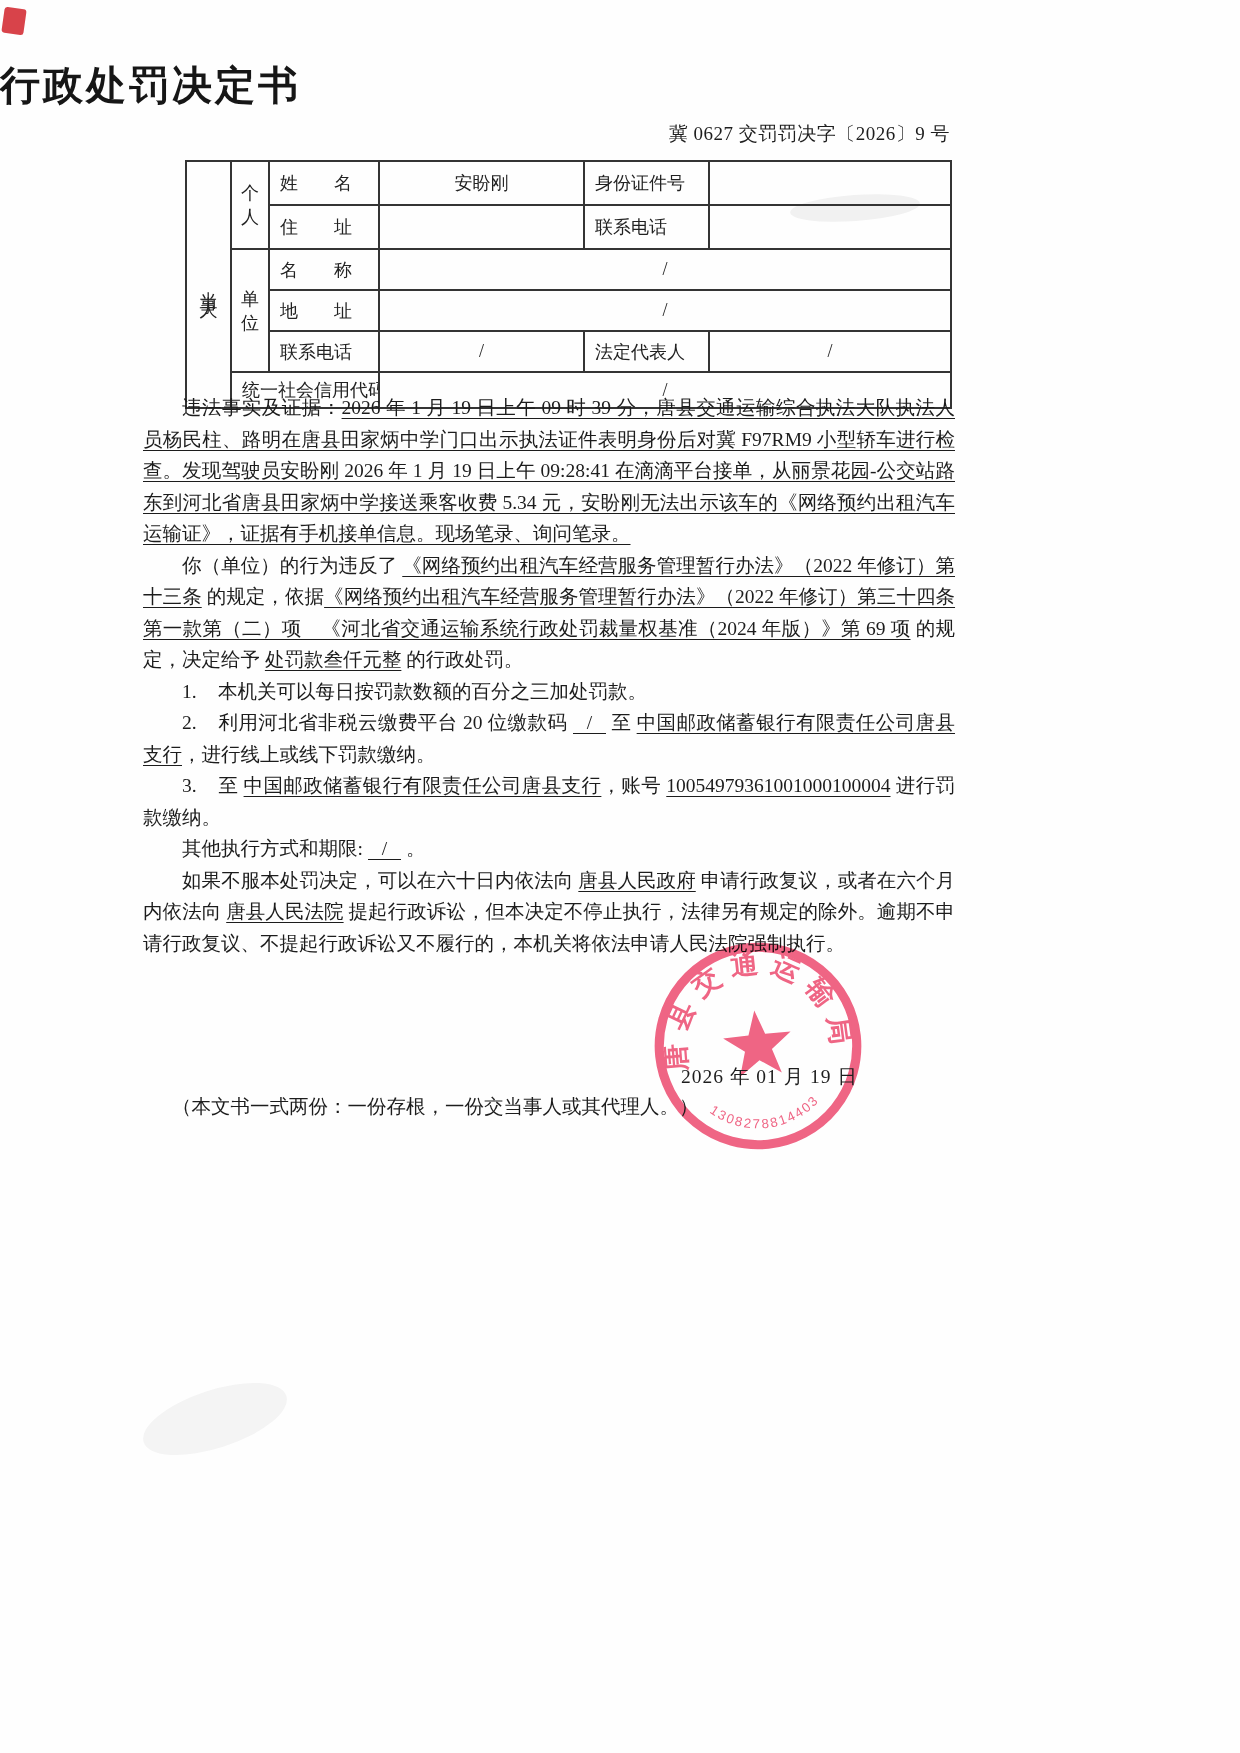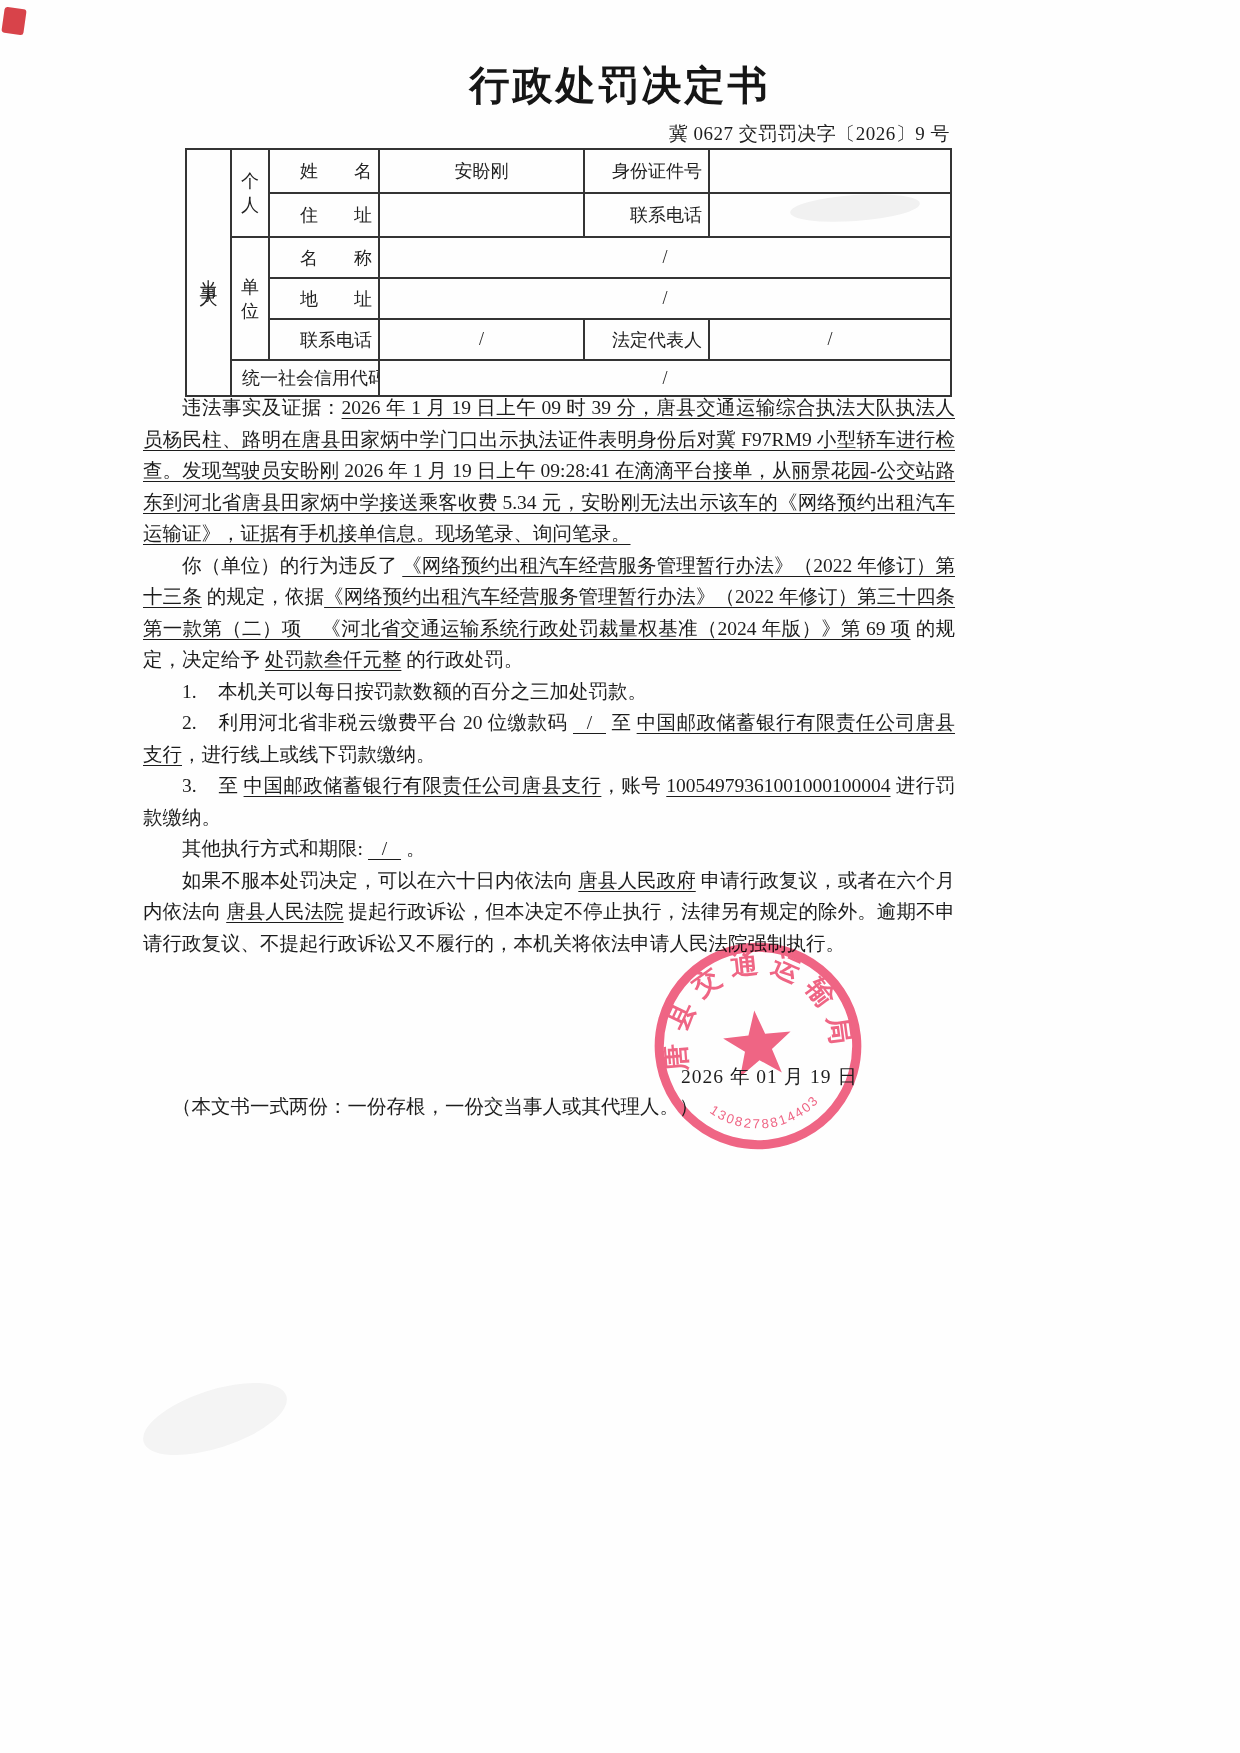"行政处罚决定书" .title { text-align: center -> left }
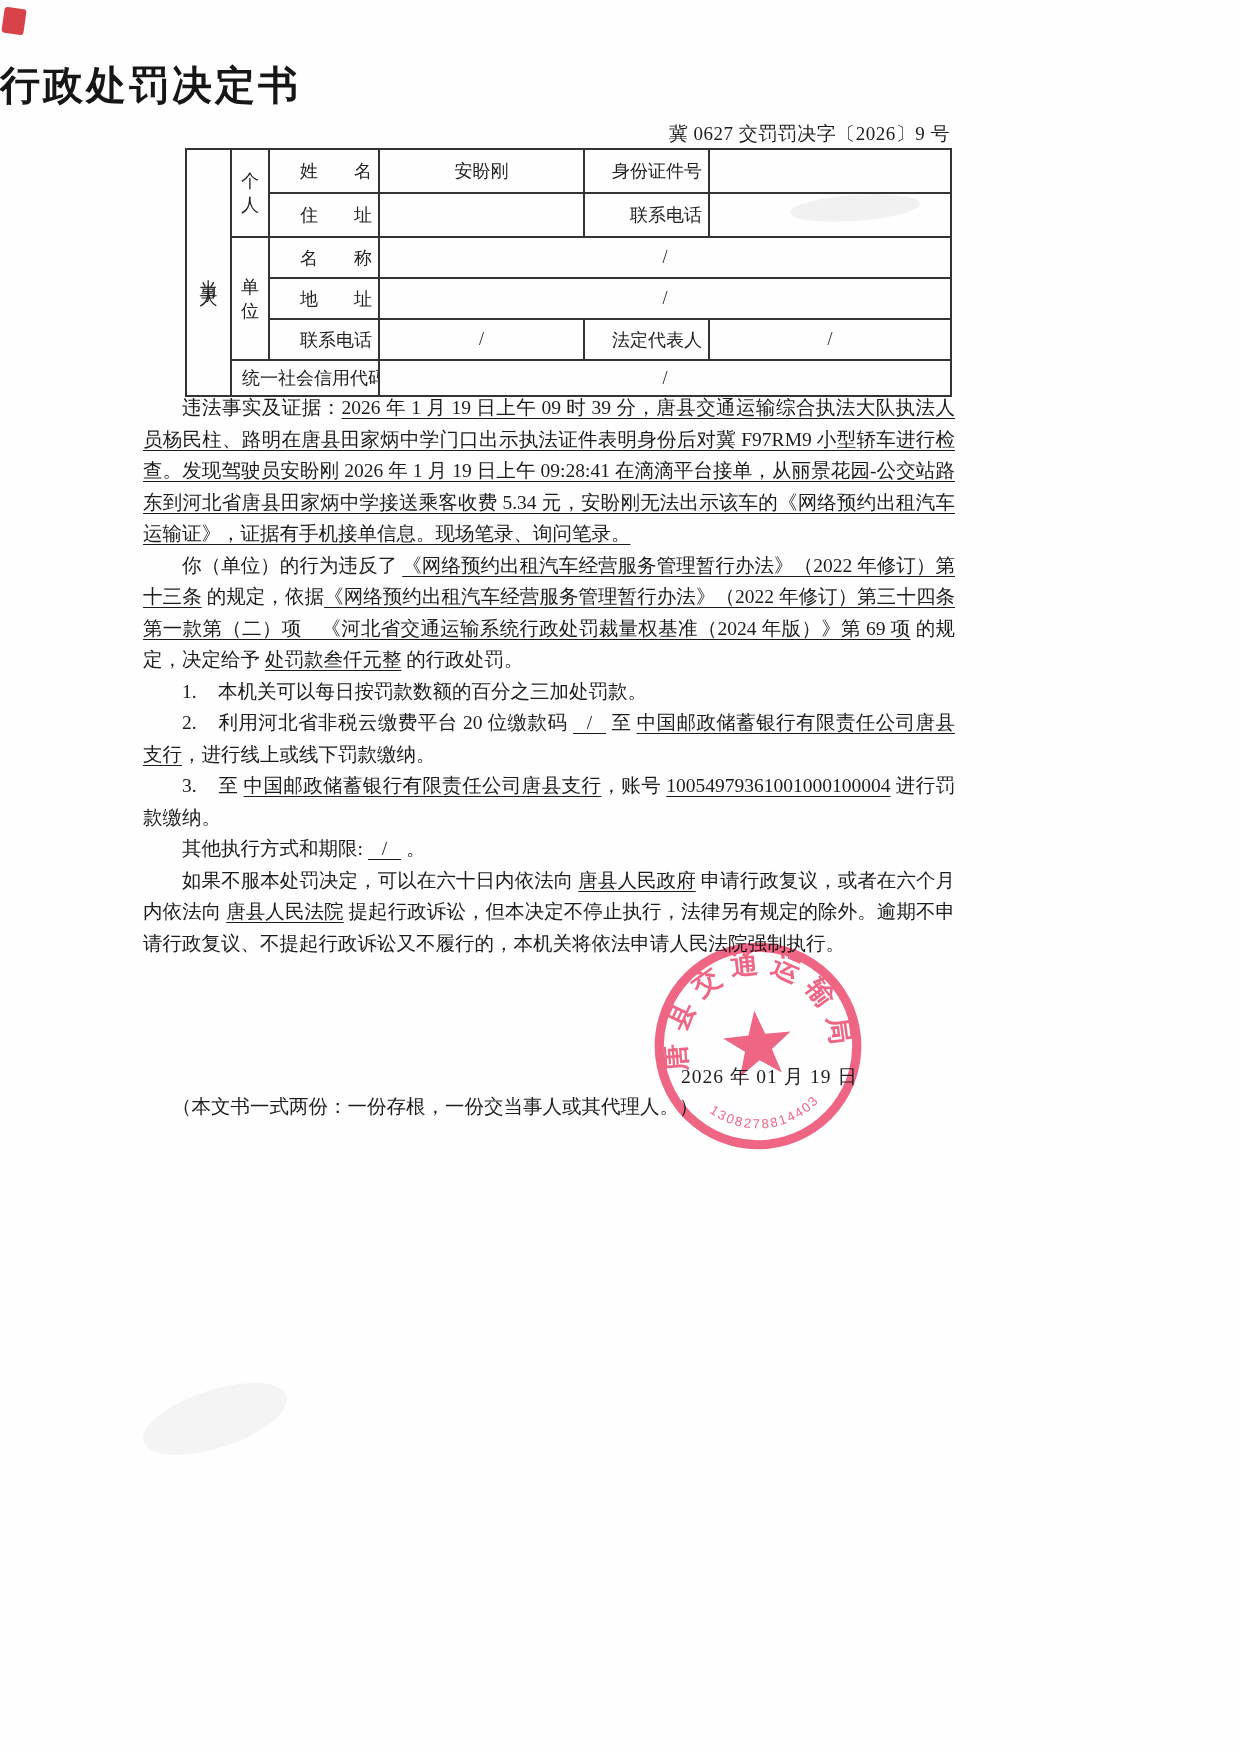"个人" table.party-table { top: 148px -> 160px }
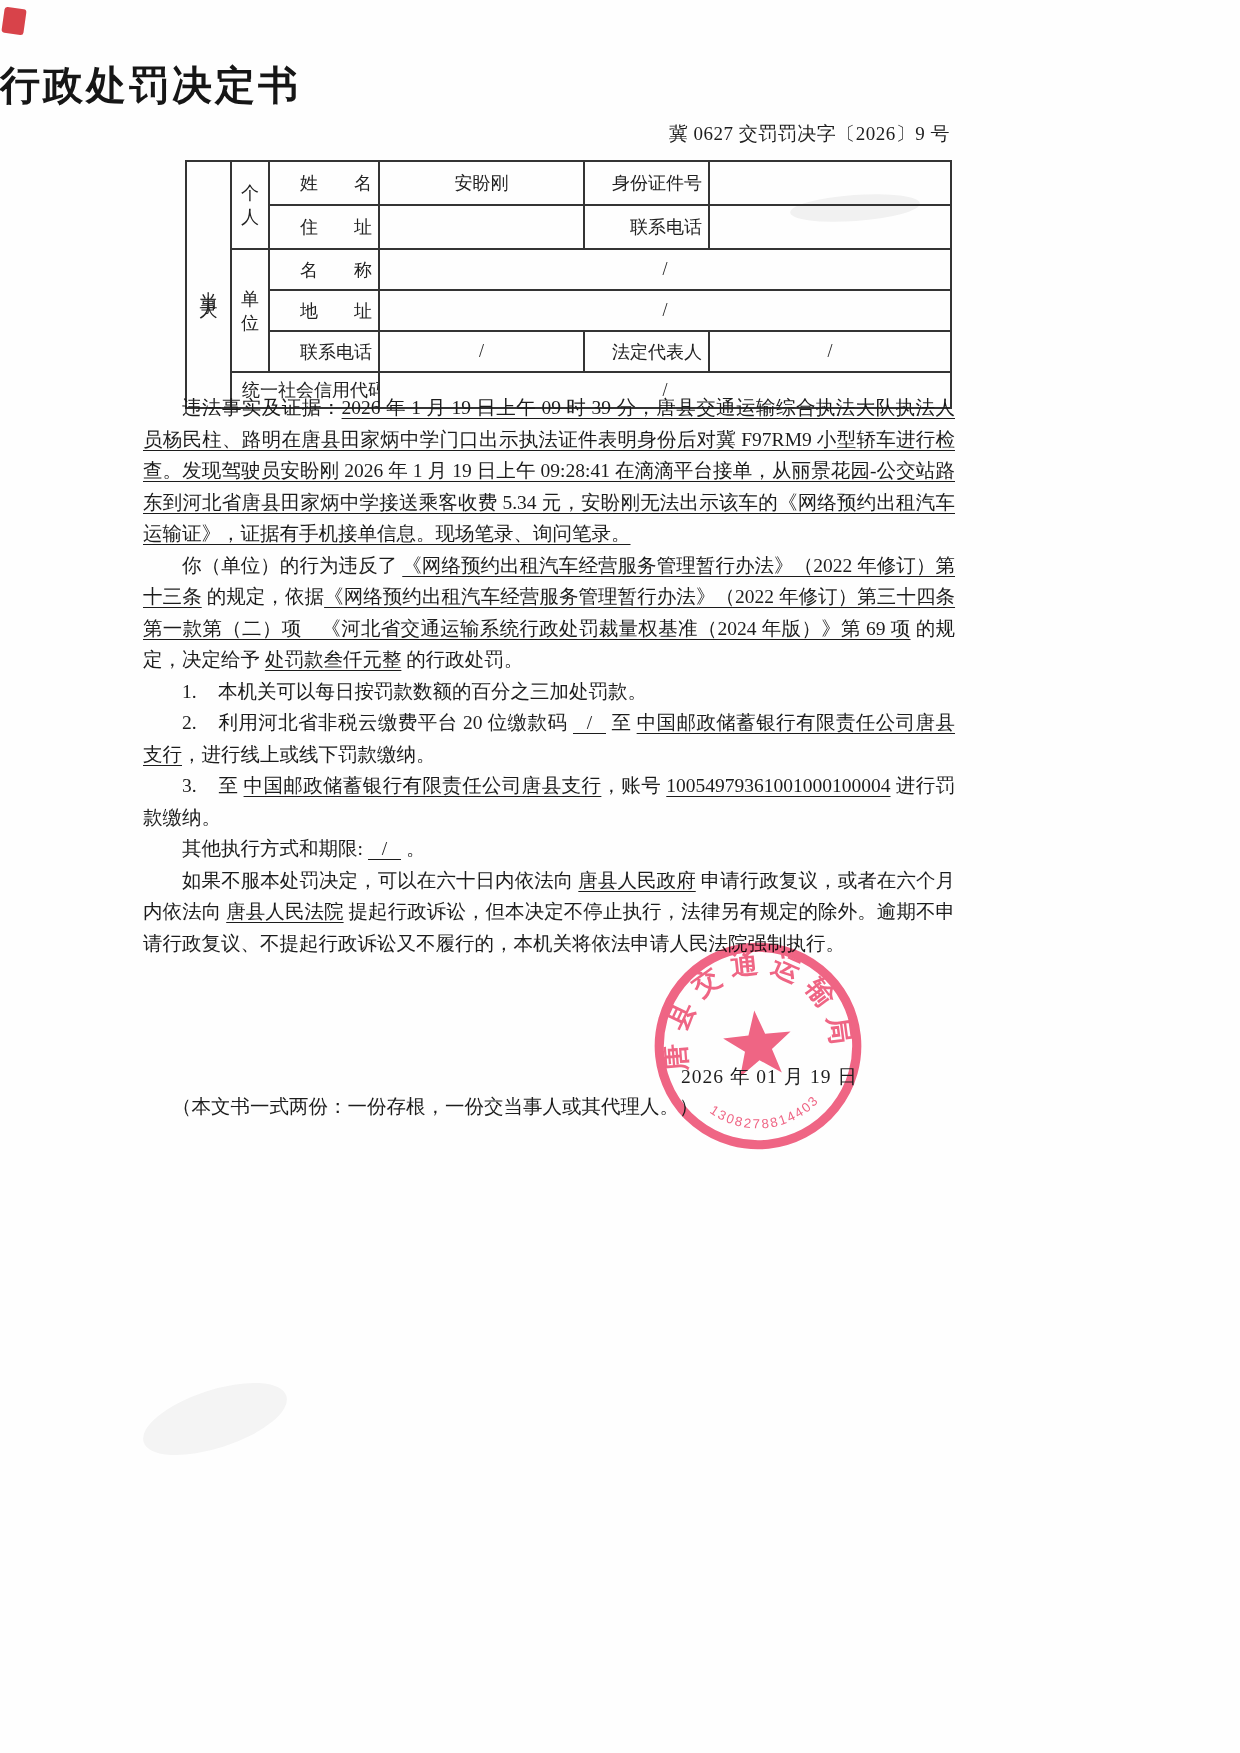"姓 名" .label { text-align: right -> left }
